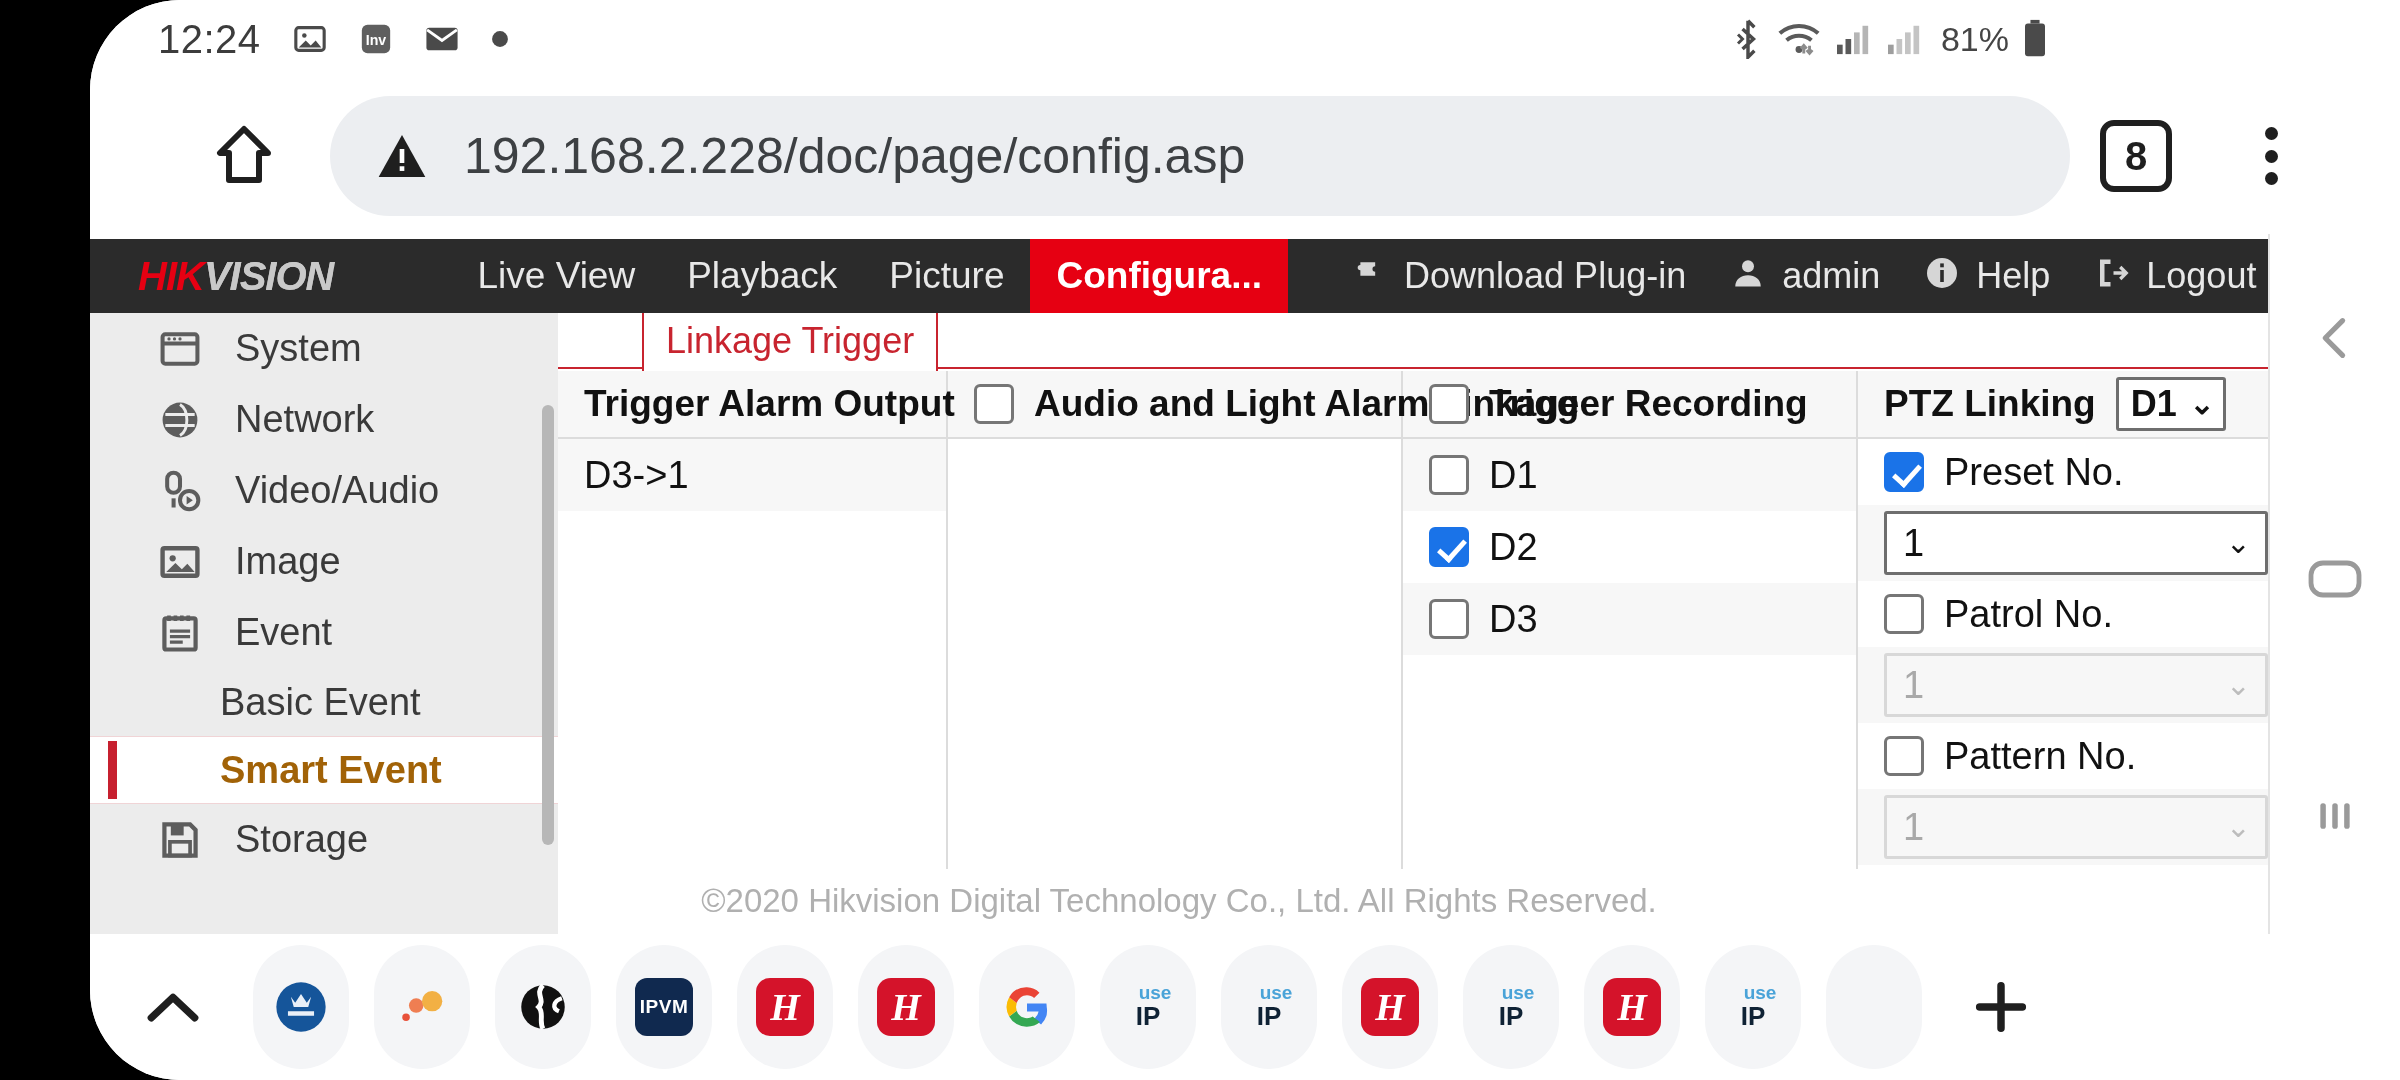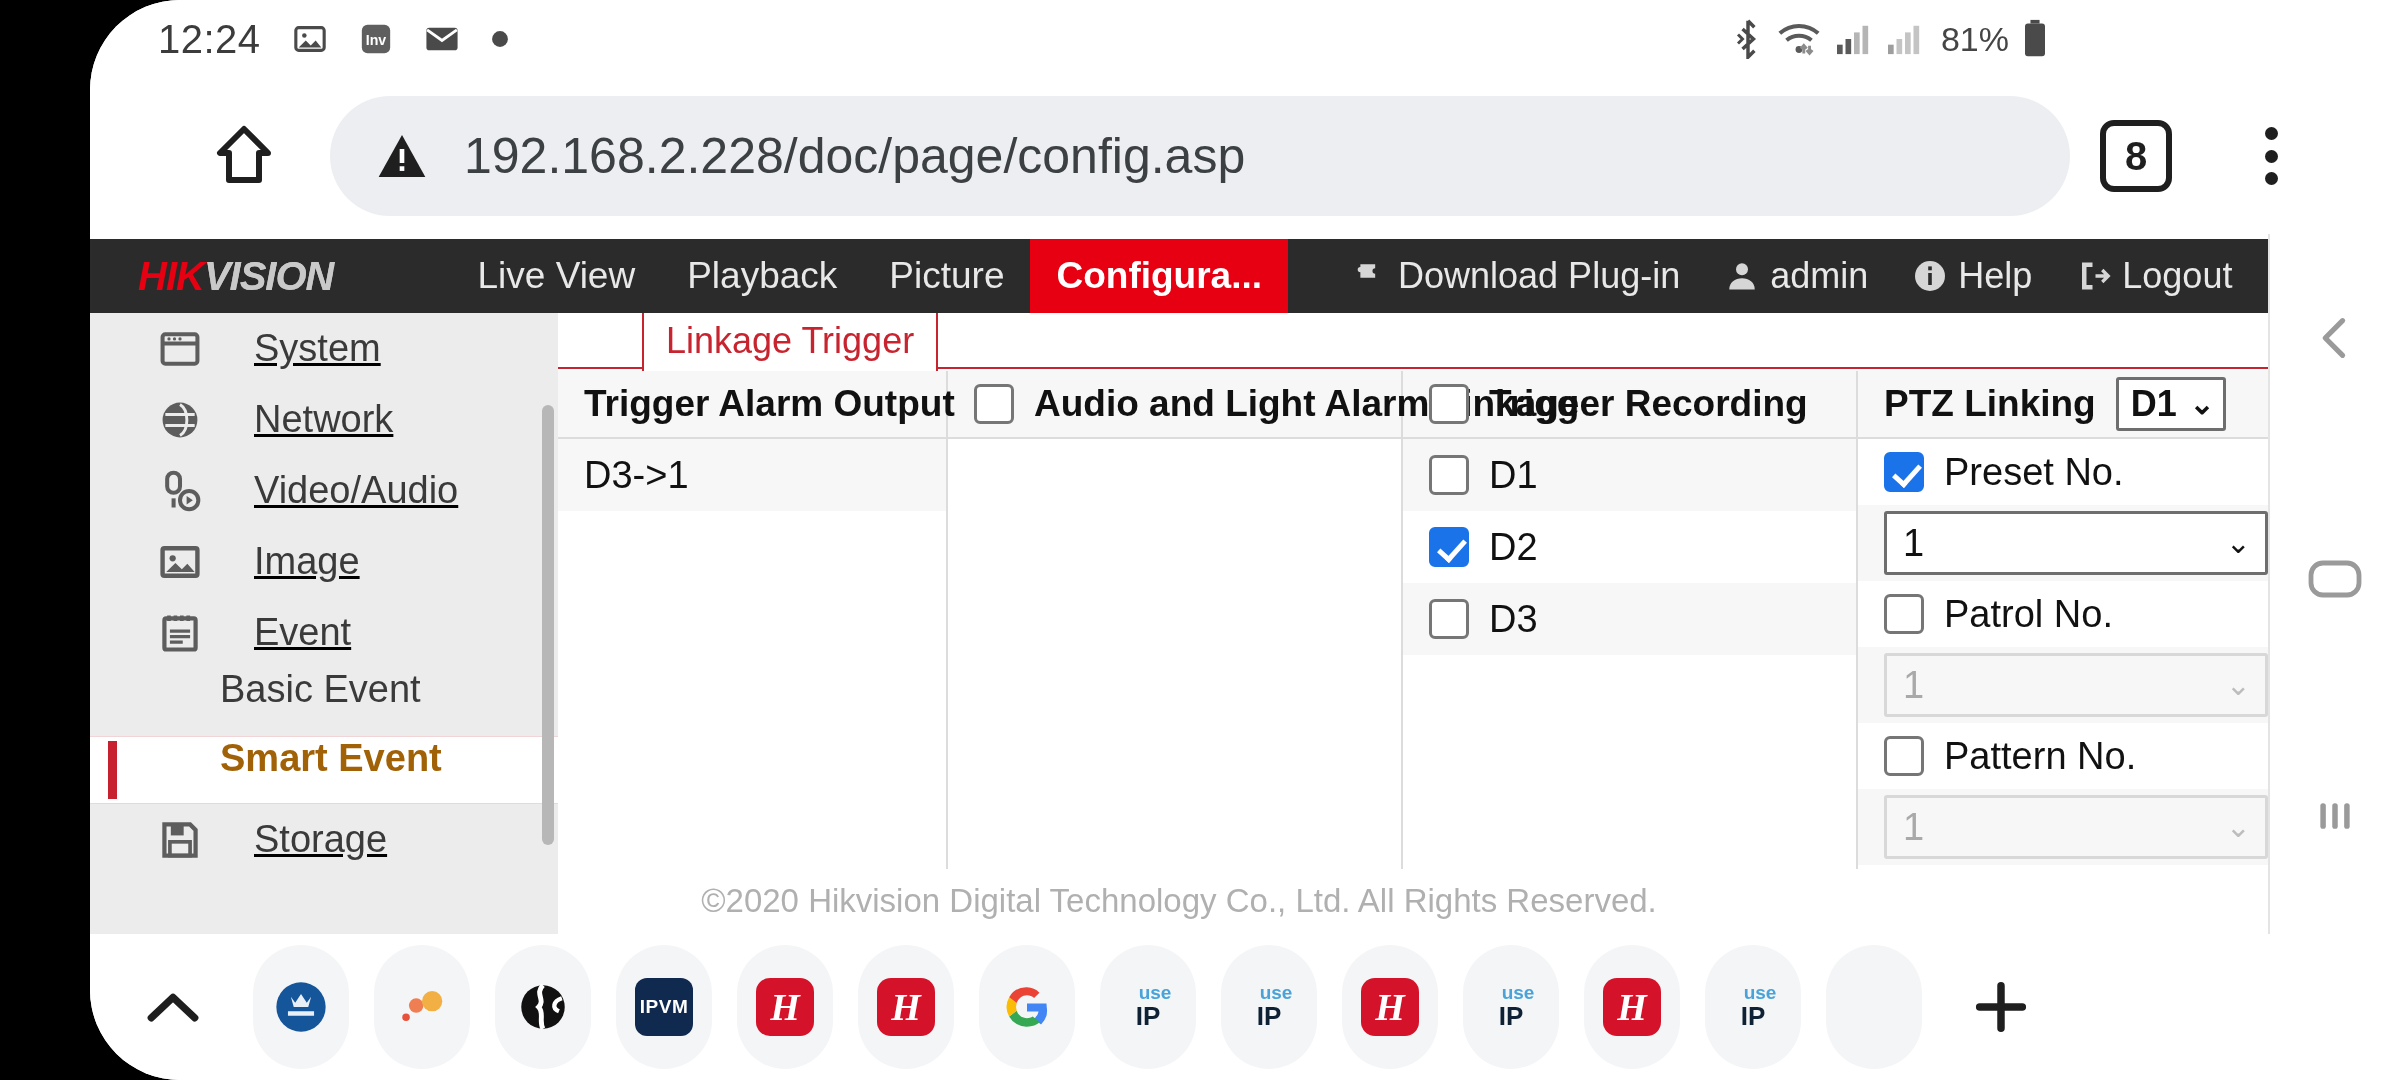"Download Plug-in" .nav-r { align-items: center -> none; gap: 10px -> 16px }
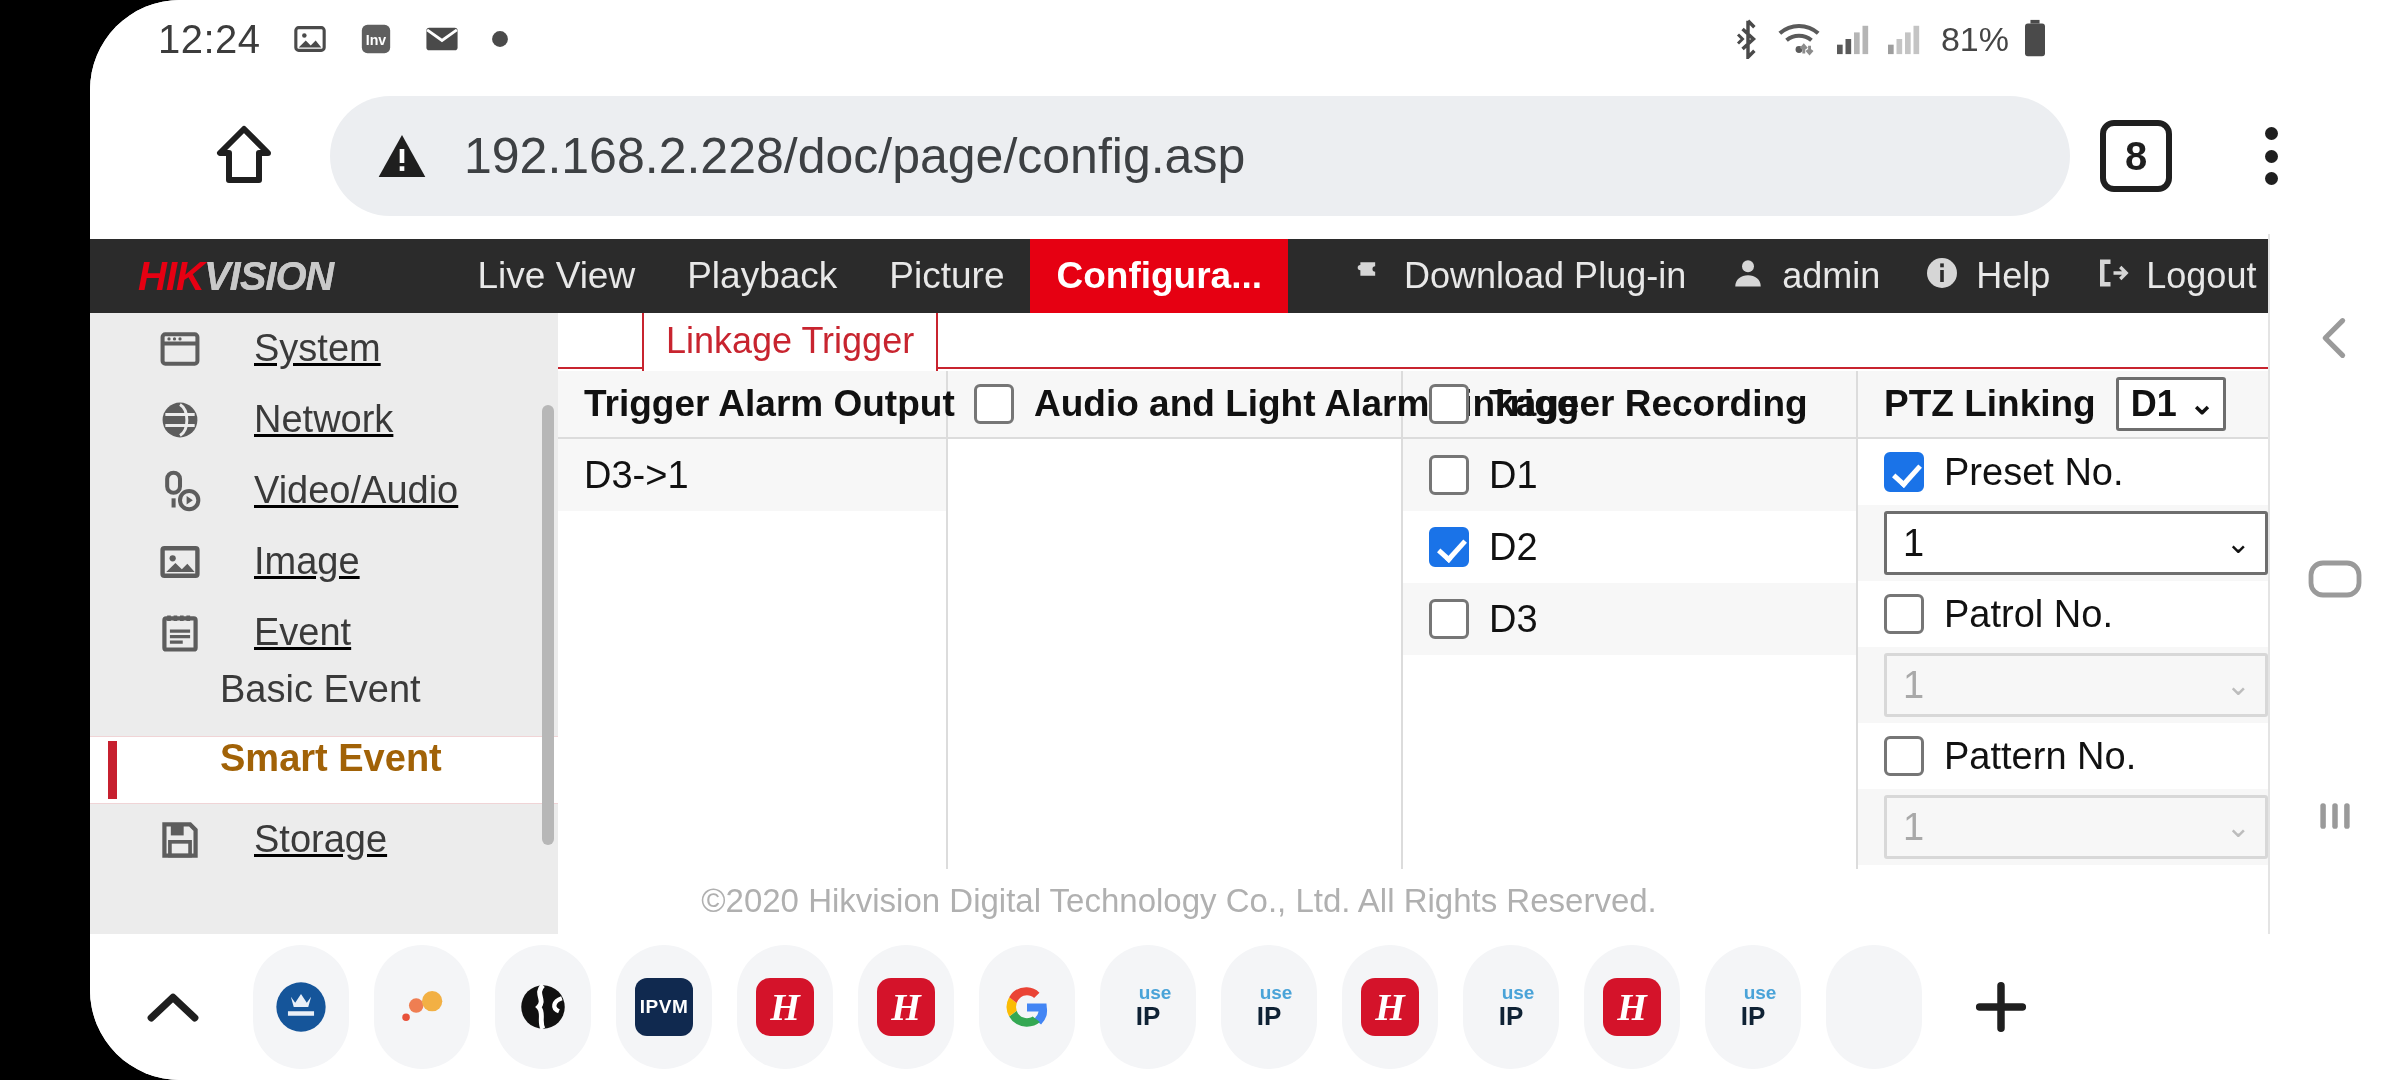"System" .side-row { gap: 52px -> 33px; text-decoration: underline -> none }
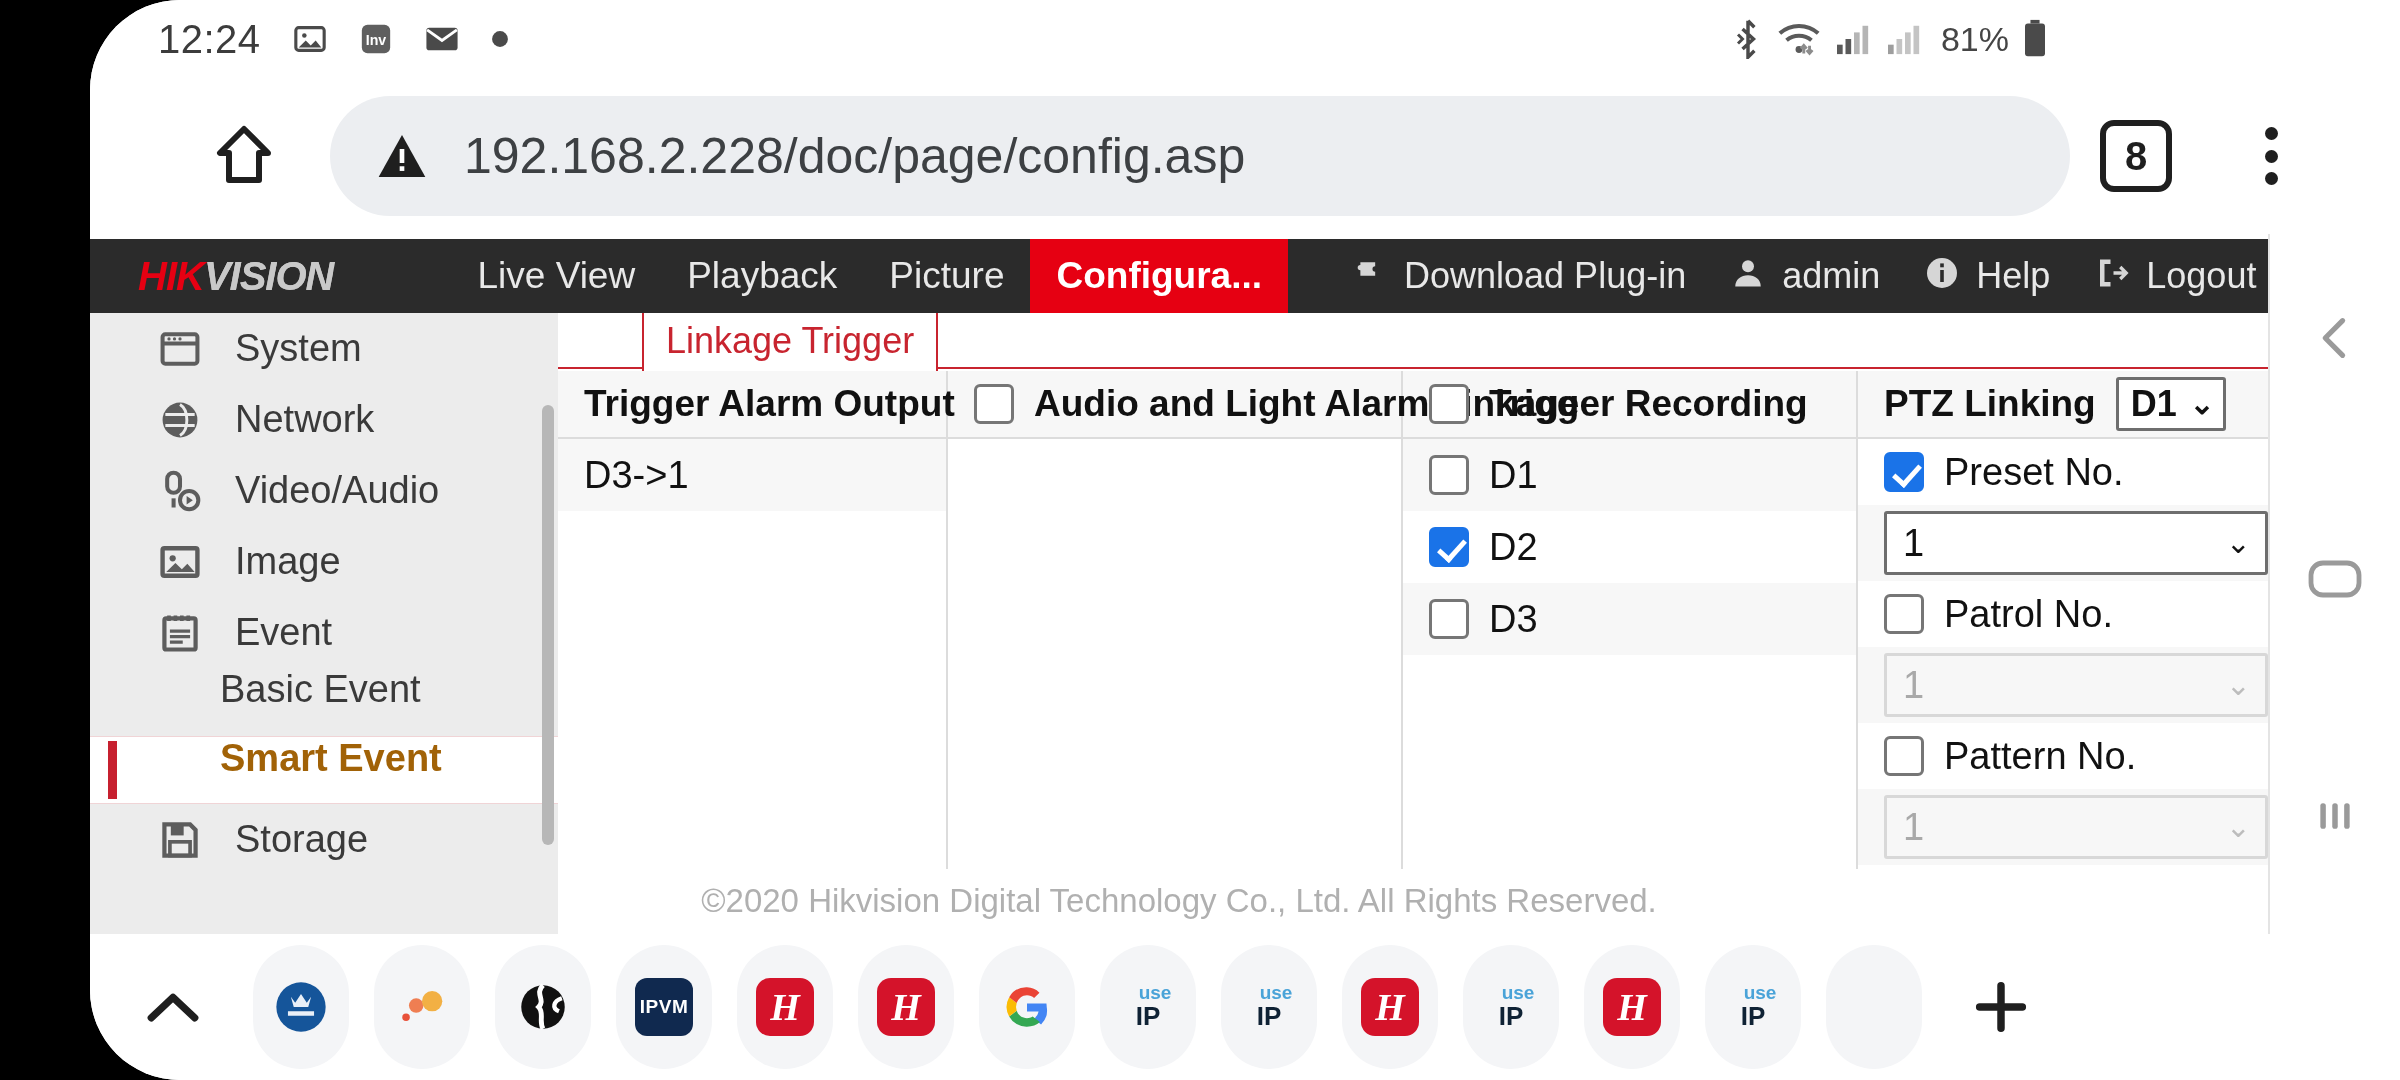"Basic Event" .side-sub { align-items: none -> center }
